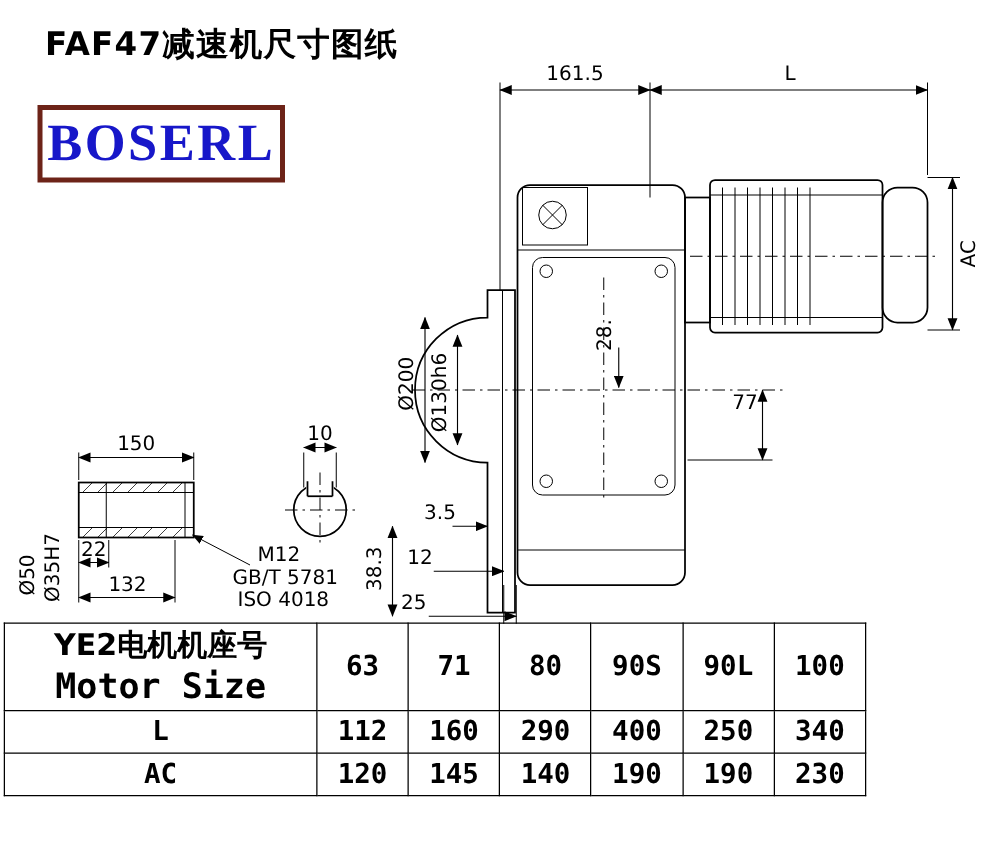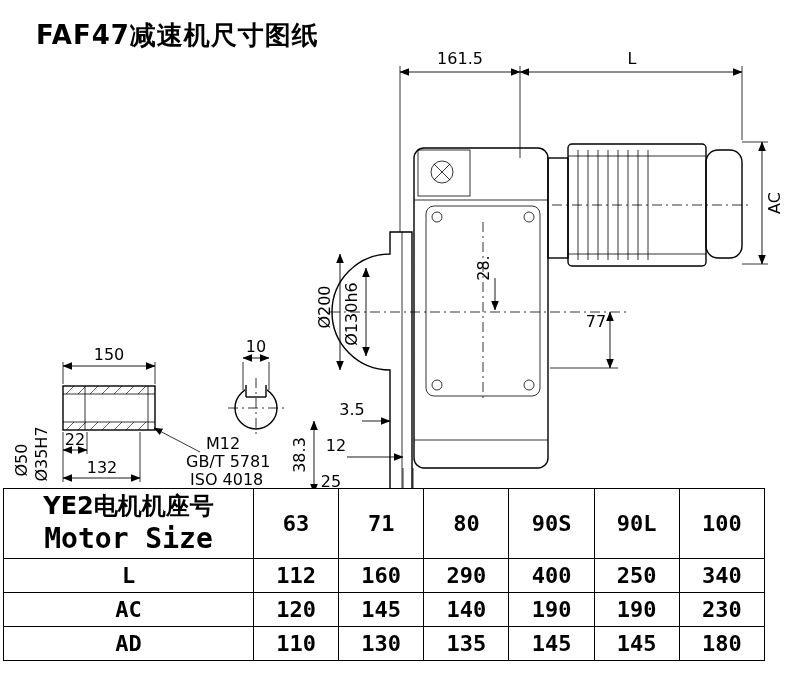"BOSERL" div.logo { html: none -> <div> <span>BOSERL</span> </div> }
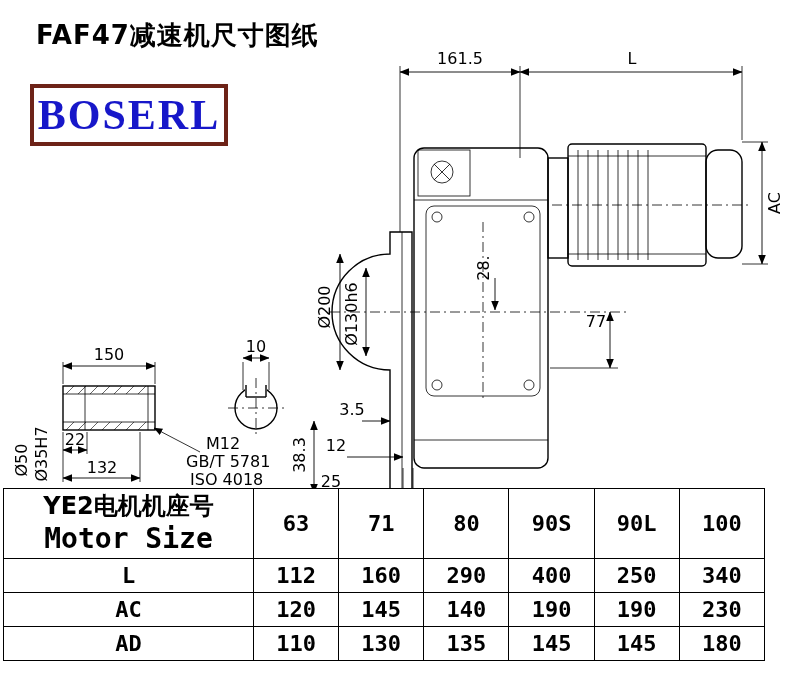"YE2电机机座号" table.size { top: 488px -> 498px; width: 762px -> 690px }
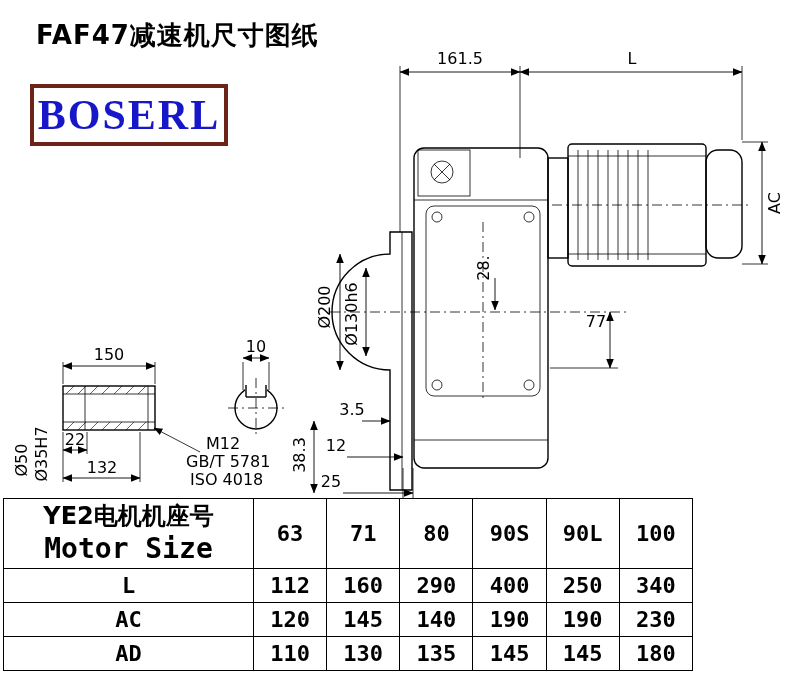"AD" tr.data { html: <tr> <td>AD</td> <td>110</td> <td>130</td> <td>135</td> <td>145</td> <td>145</td> <td>180</td> </tr> -> none }
